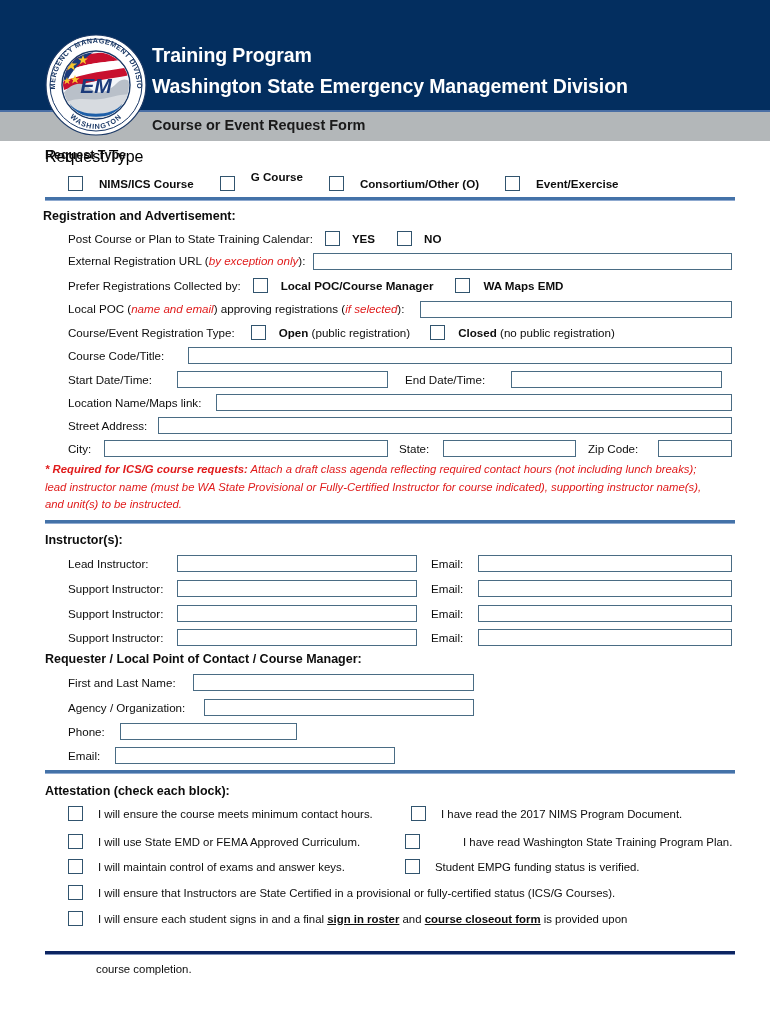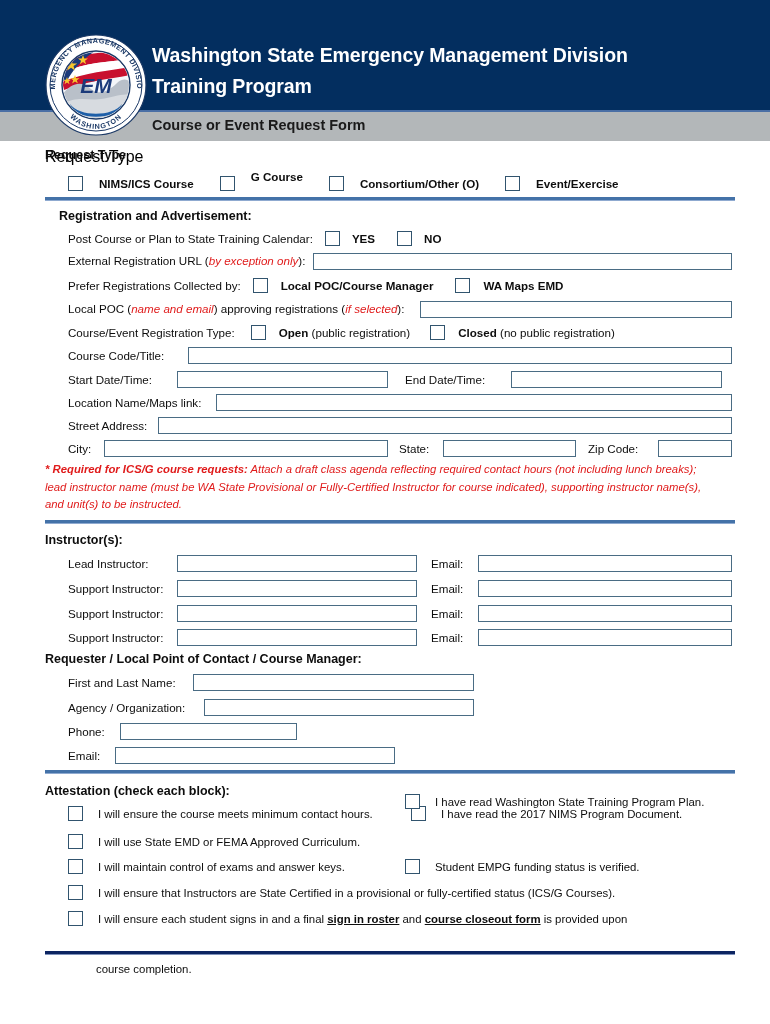"Washington State Emergency Management" div { order: before "Training Program" -> after "Training Program" }
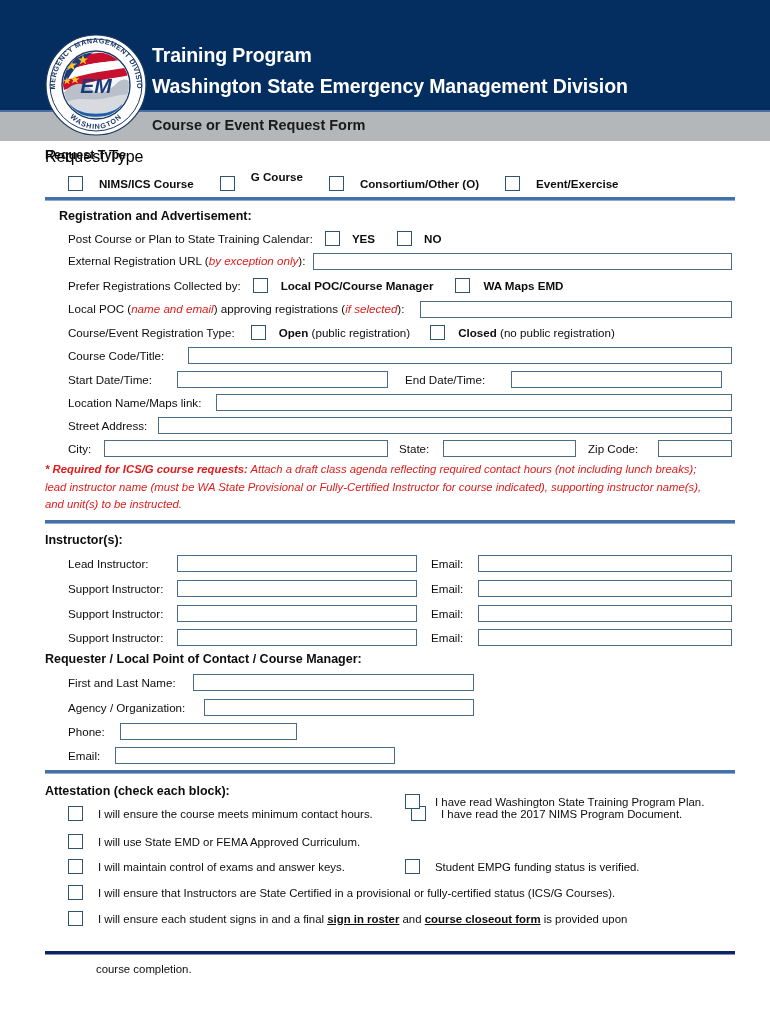"Registration and Advertisement:" div.abs { left: 45px -> 29px }
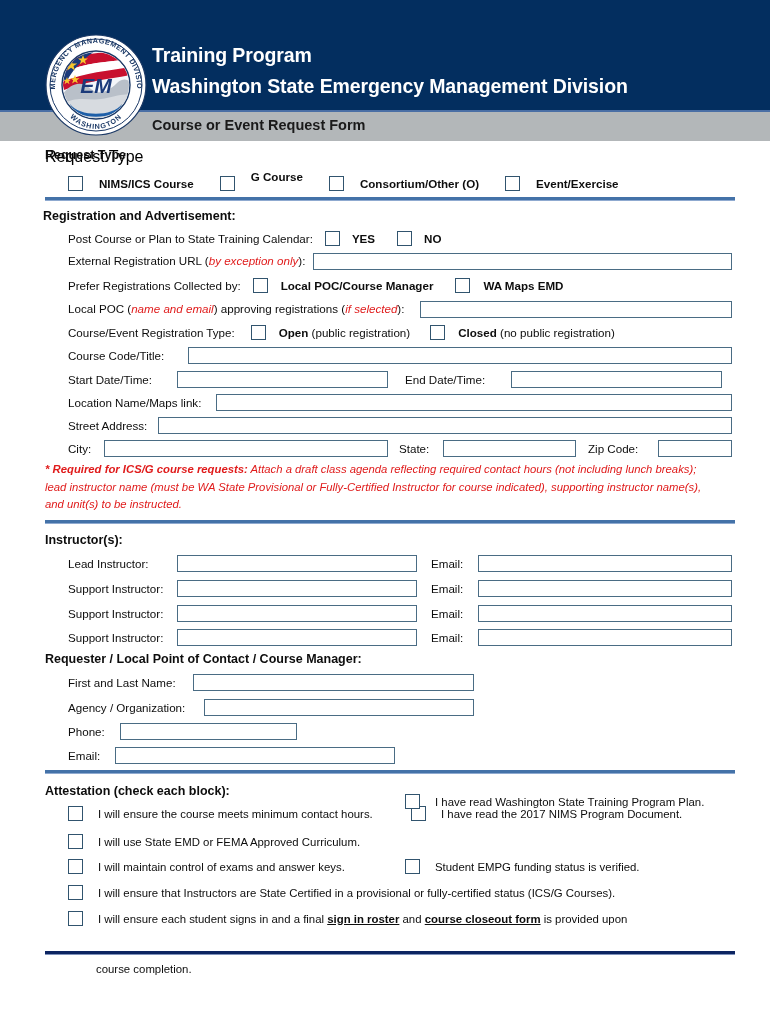"I have read Washington State" div.abs { gap: none -> 28px; top: 655px -> 695px }
